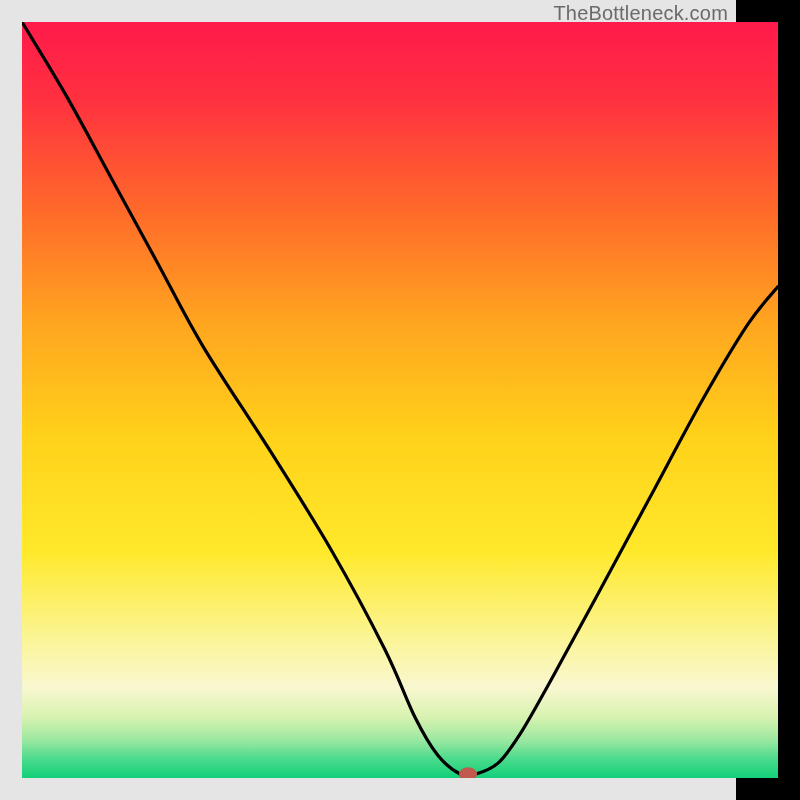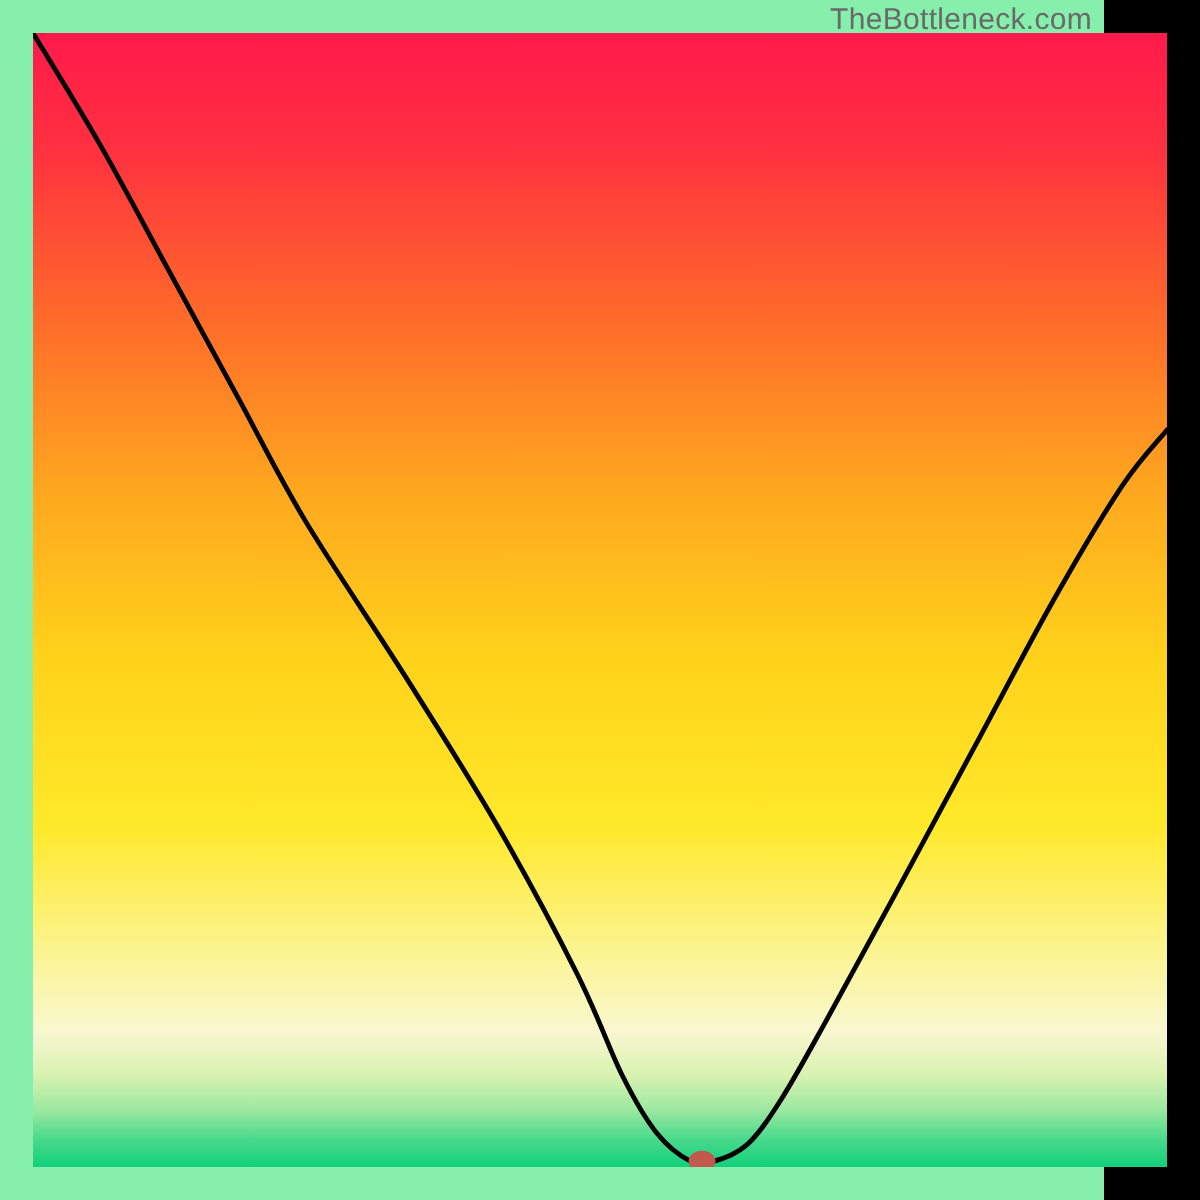"TheBottleneck.com" .frame { background: #86efac -> #e5e5e5 }
